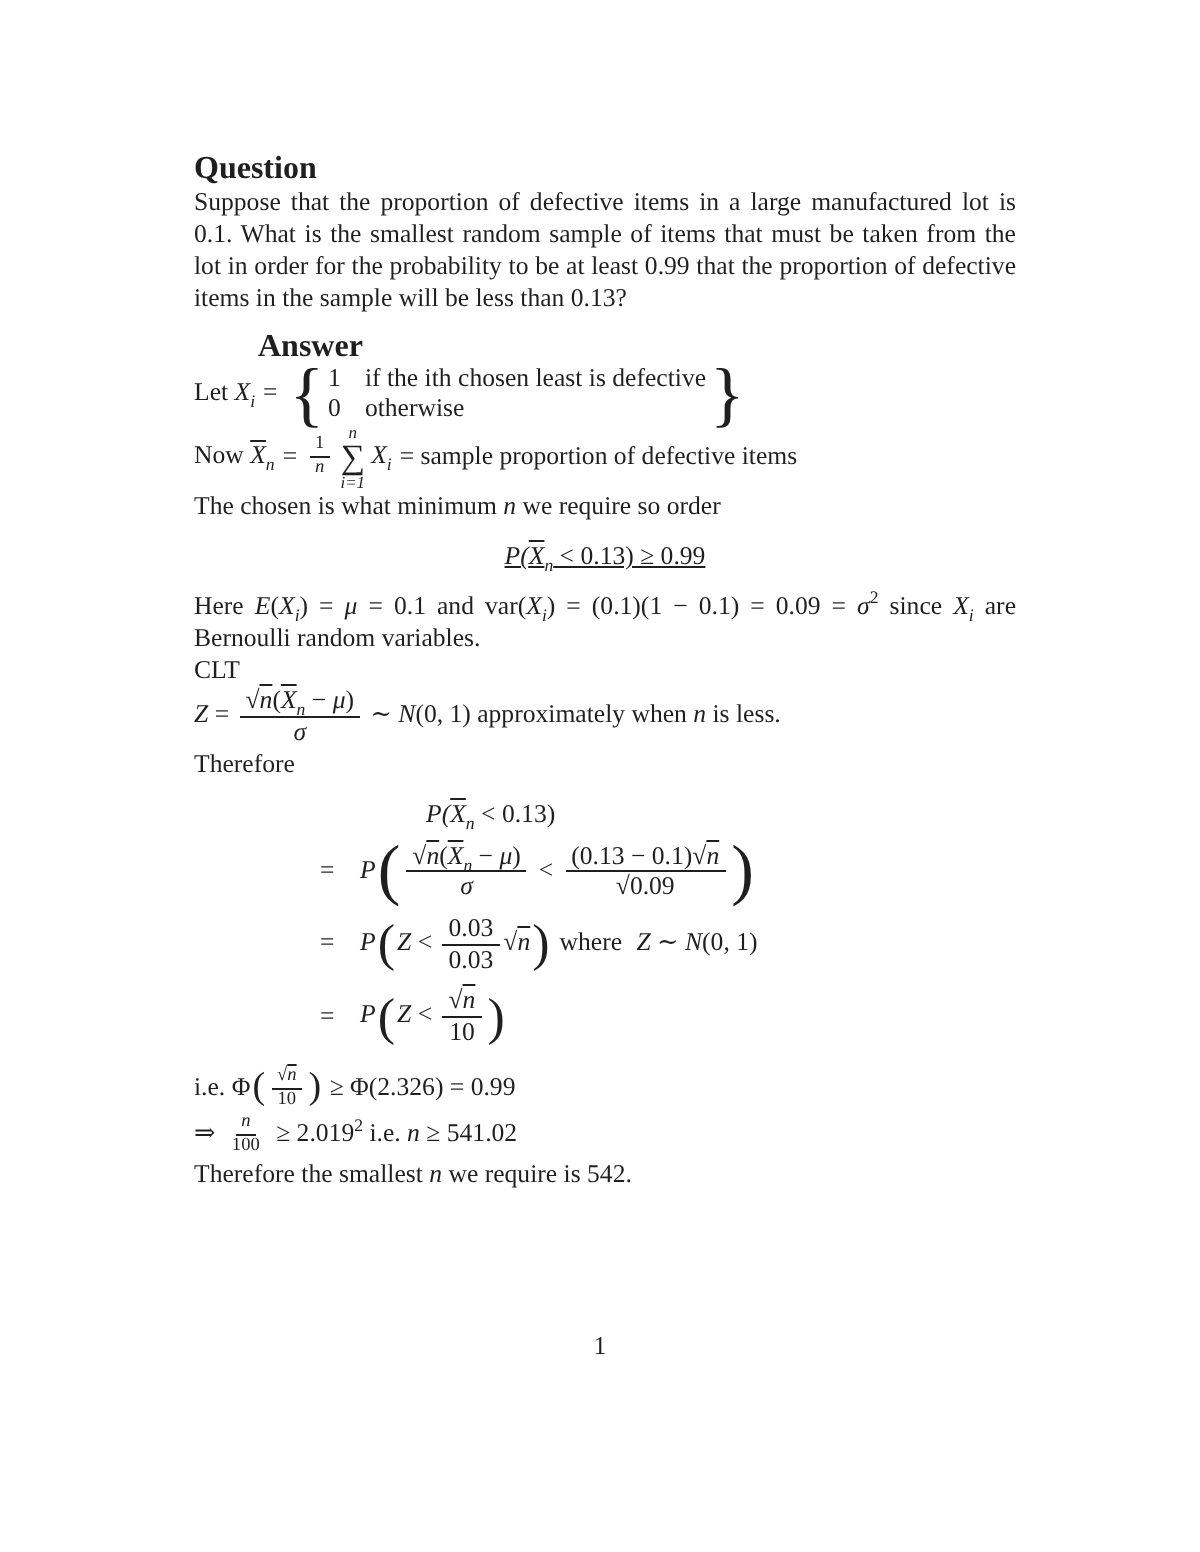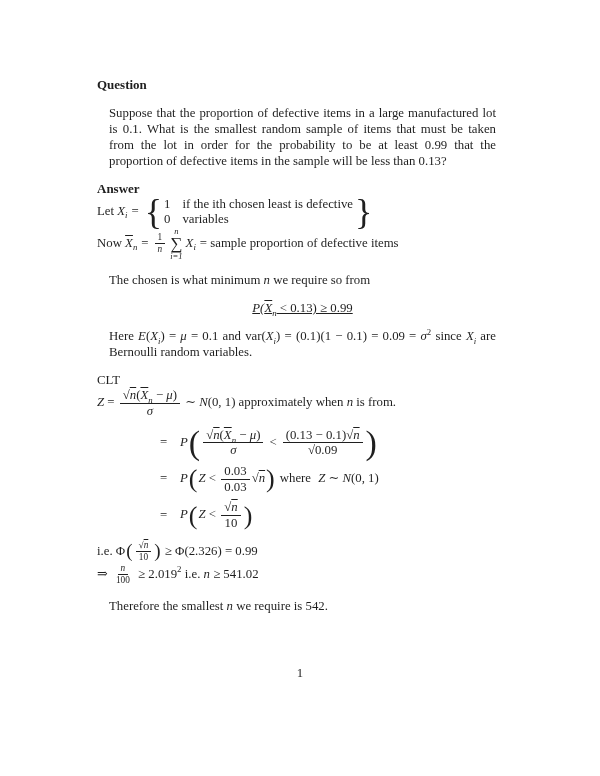"Question" .heading { font-size: 13px -> 16px }
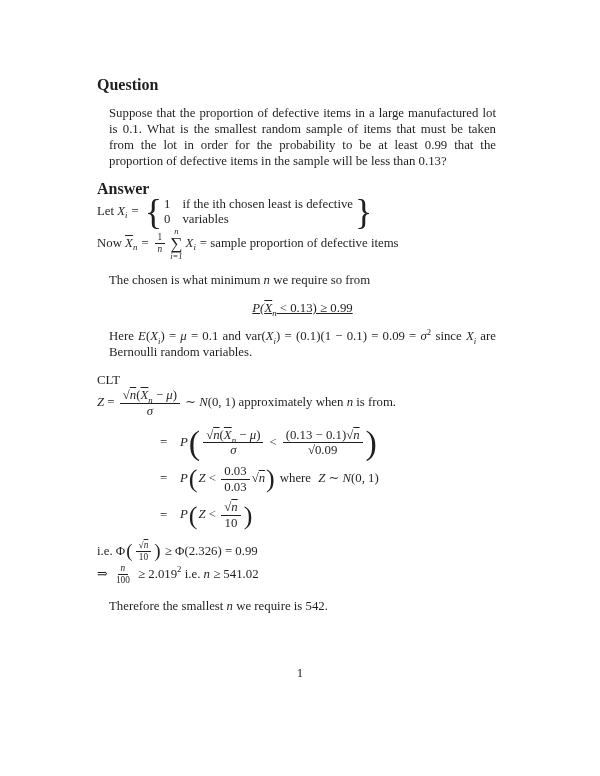"Suppose that the proportion of" .para { margin: 12px -> 0 }
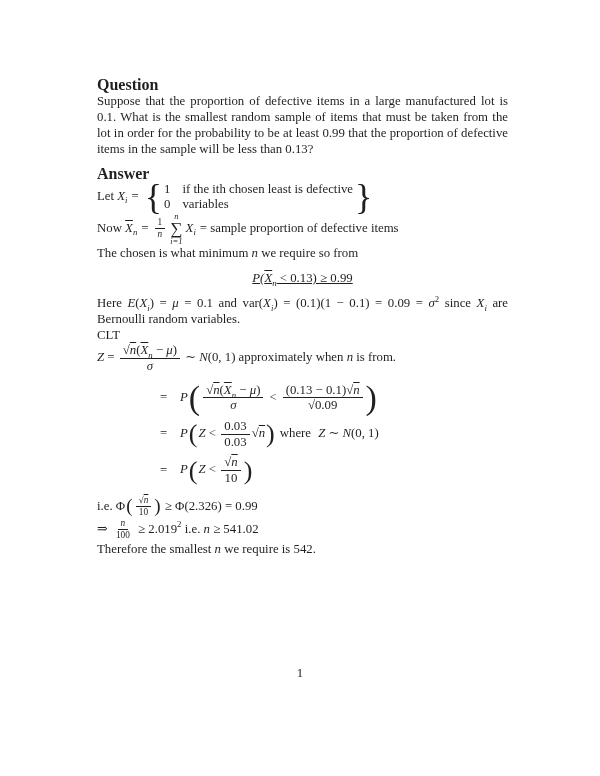"Answer" .mt { margin-left: none -> 32px }
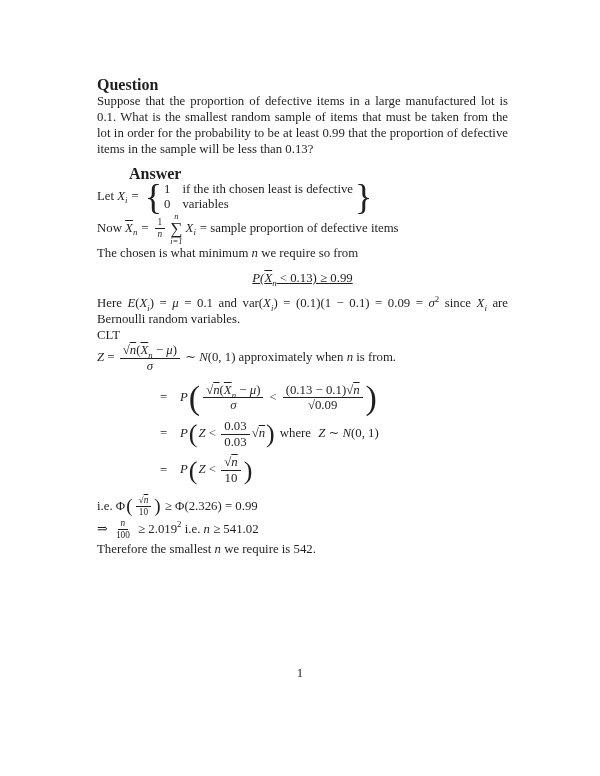"variables" span { text: variables -> otherwise }
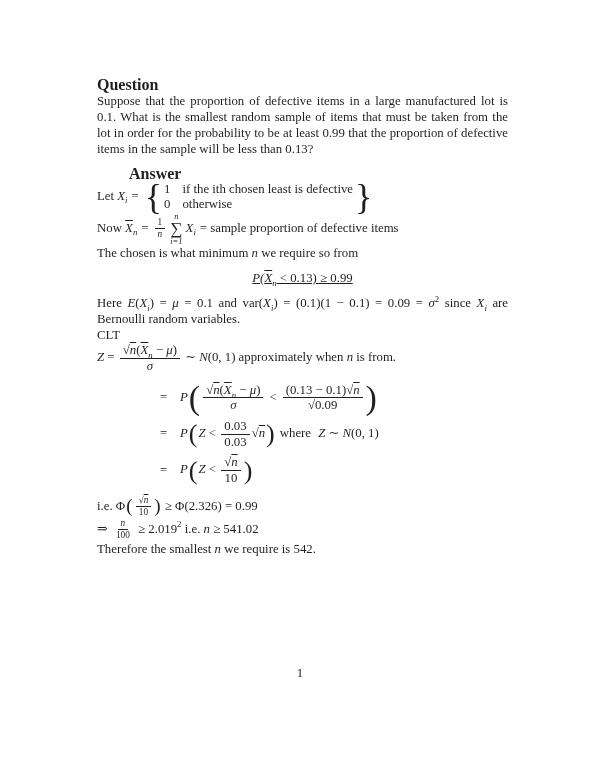"we require so from" span { text: from -> order }
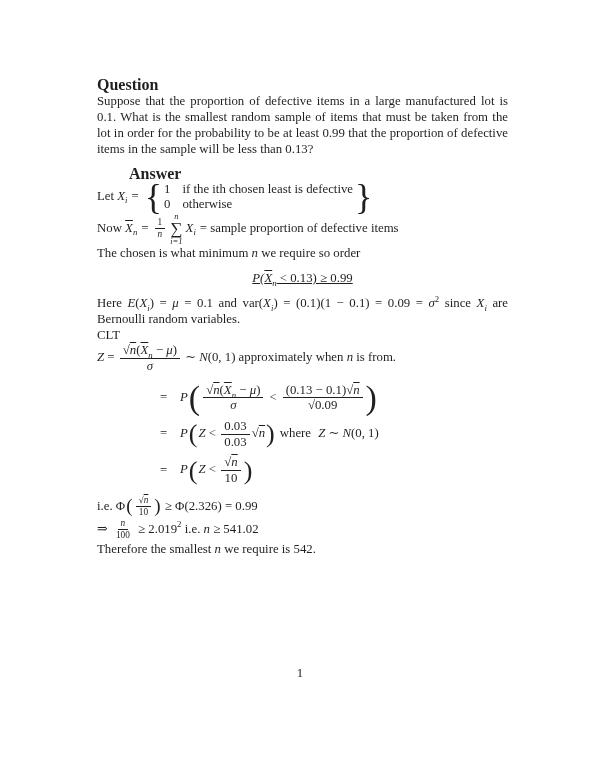"is from." span { text: from -> less }
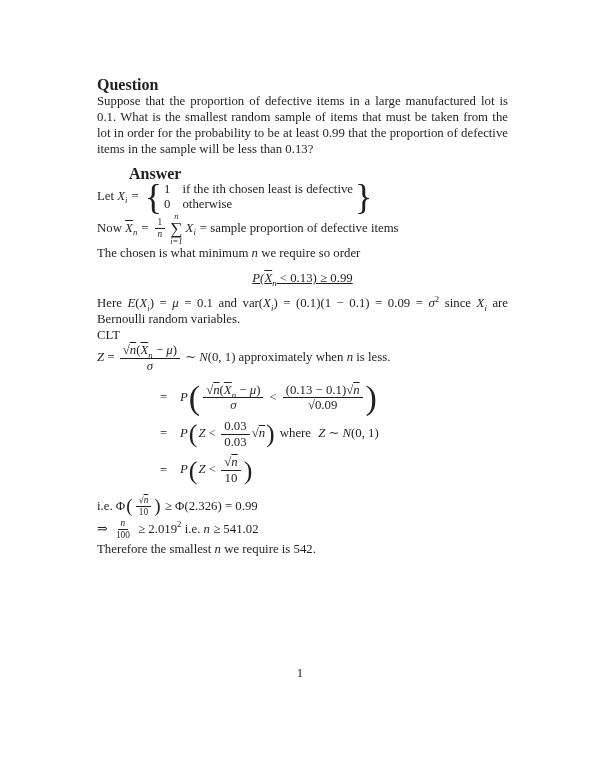"Therefore" div { html: none -> <div>Therefore</div> }
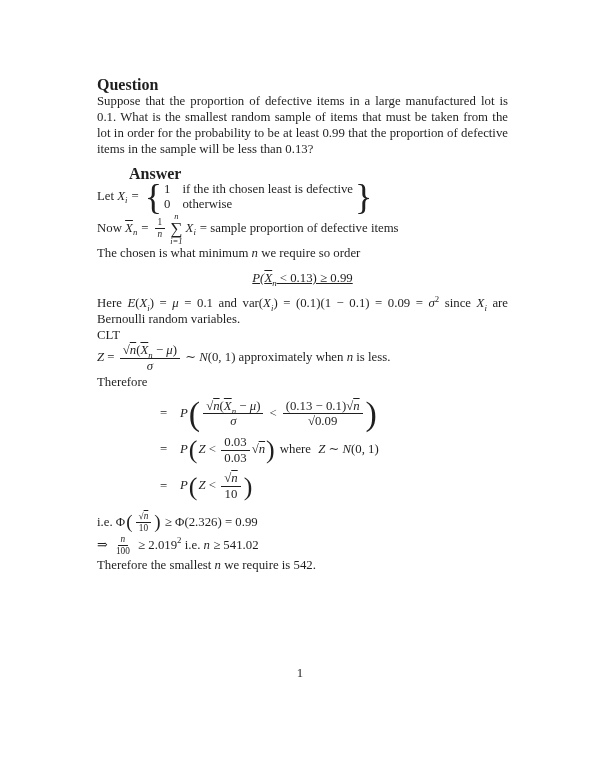"P(Xn < 0.13)" div.eqrow { html: none -> <div> <span></span><span></span><span>P(</span><span>X</span><sub>n</sub><span> &lt; 0.13)</span> </div> }
